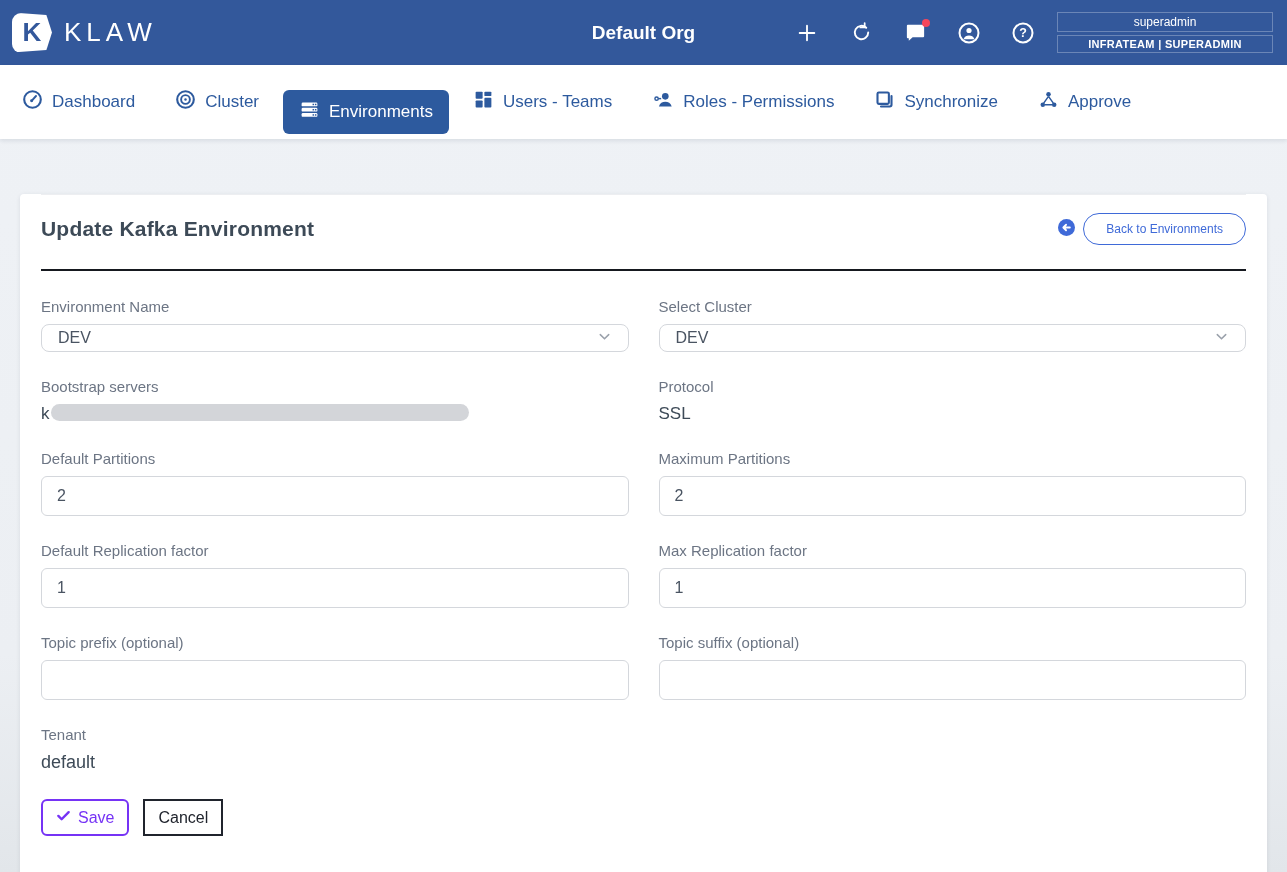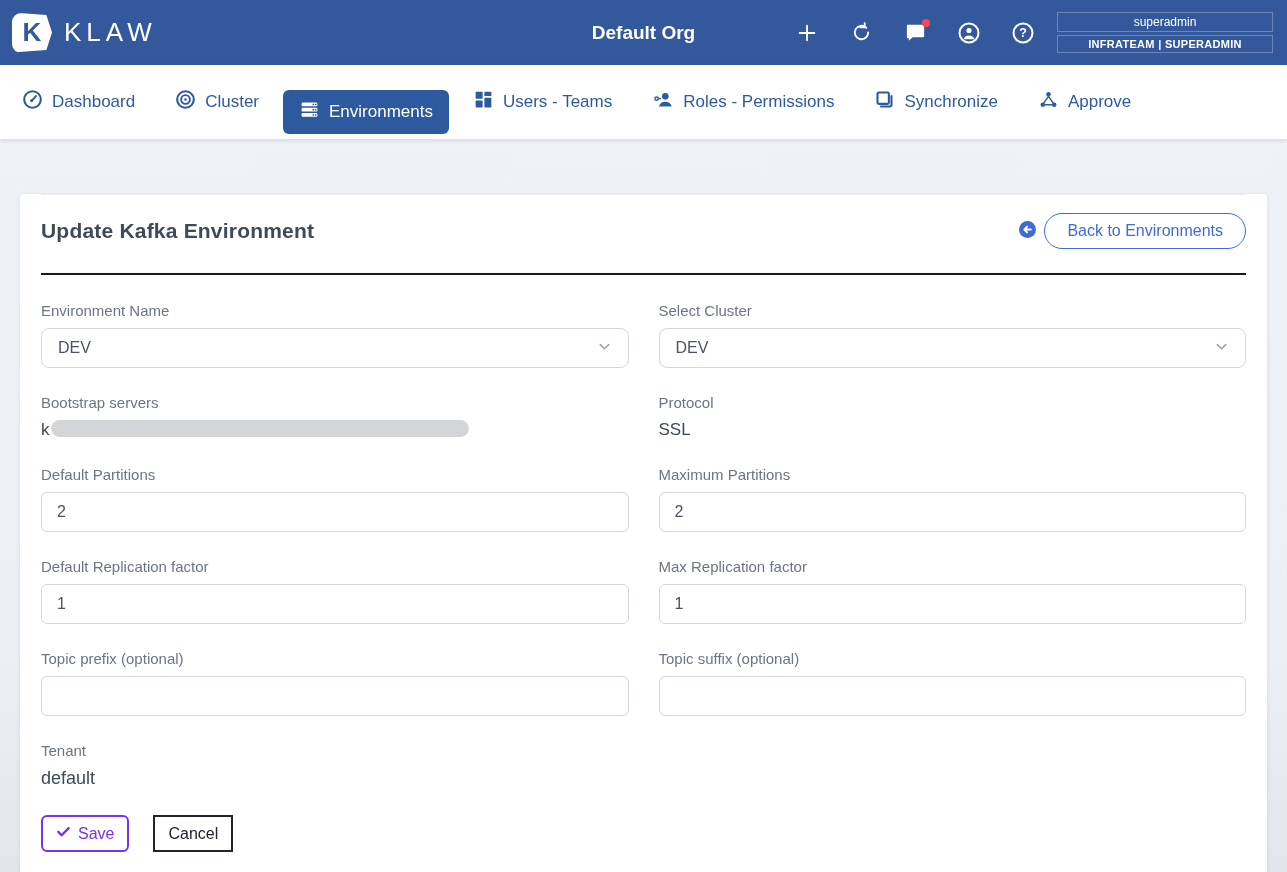"Back to Environments" .back-btn { font-size: 16px -> 12px }
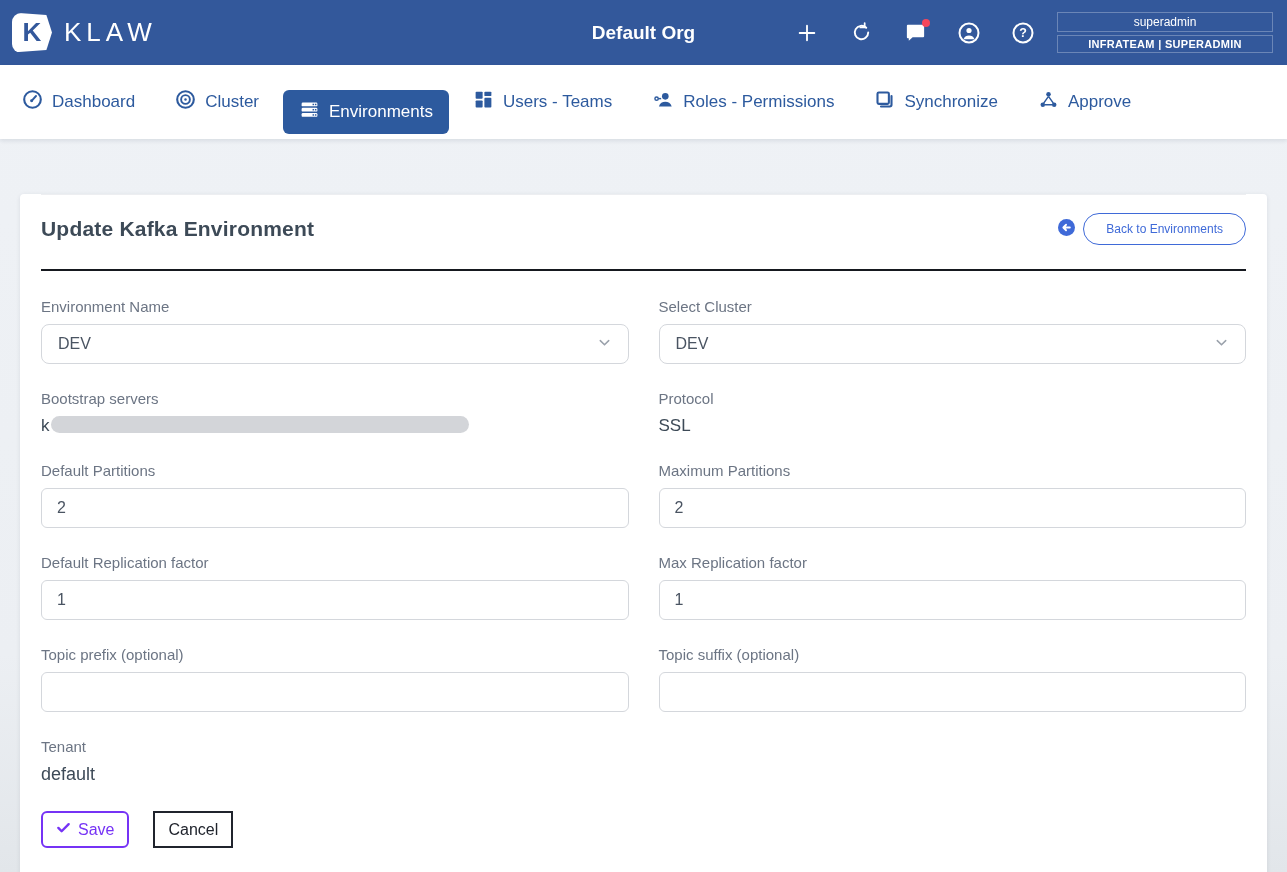"DEV" .select-box { height: 40px -> 28px }
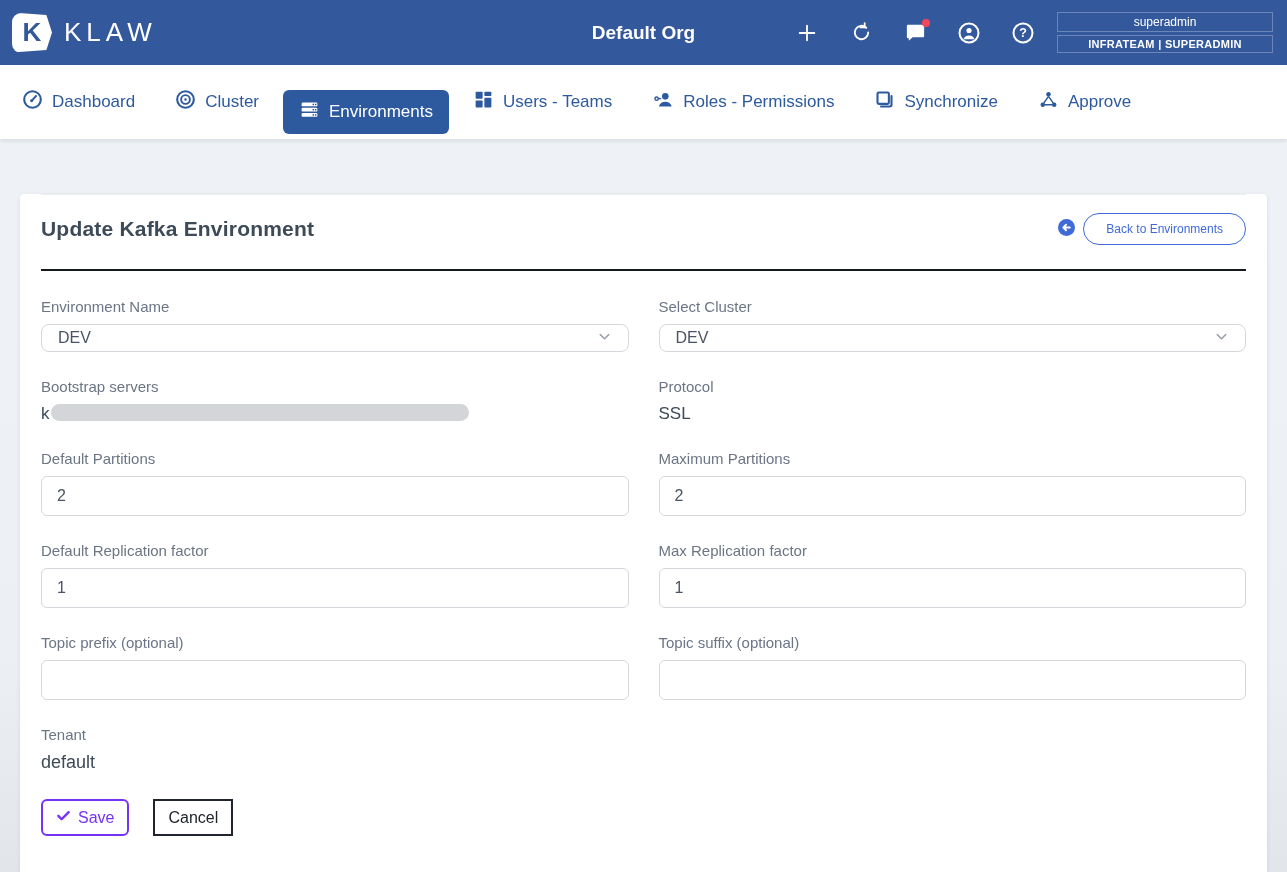"Save" .actions { gap: 24px -> 14px }
